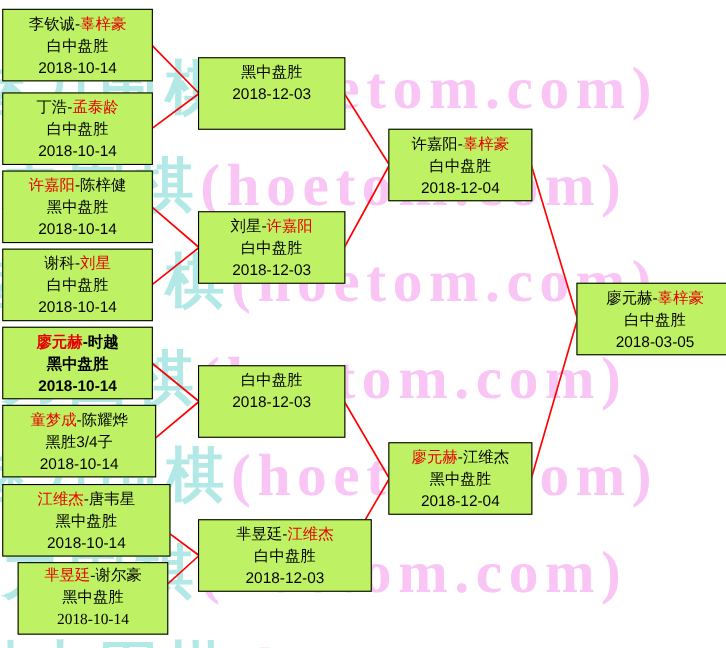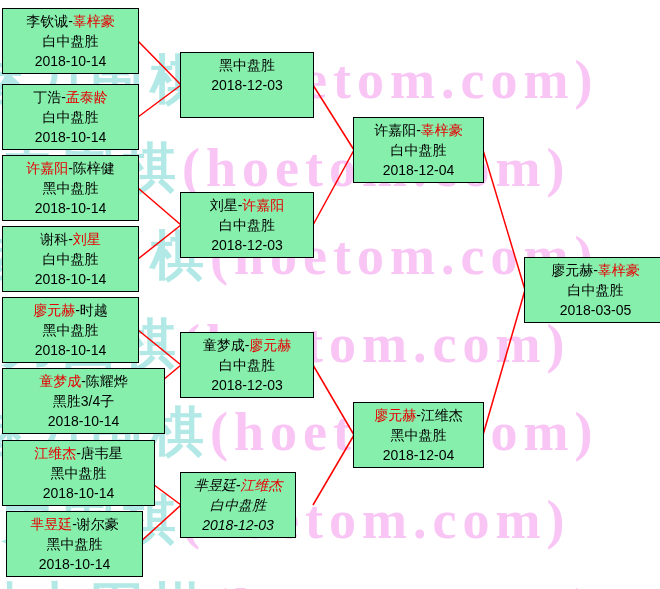"李钦诚-辜梓豪" .box { background: #86efac -> #bef264 }
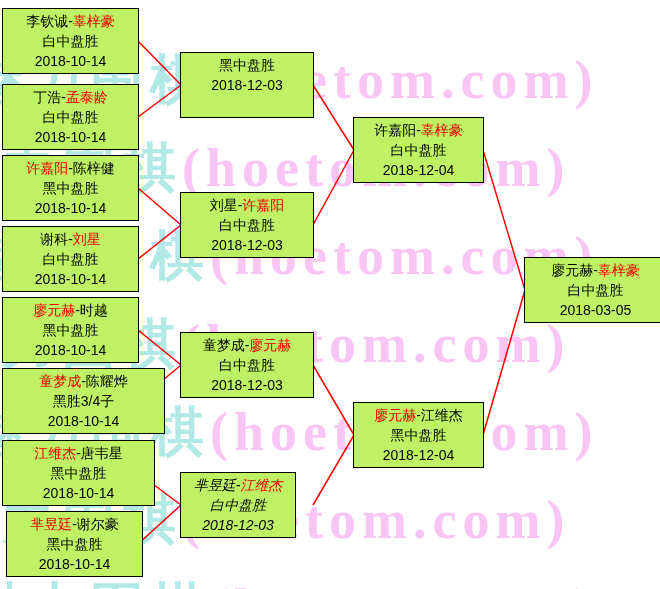"廖元赫-时越" div.box { font-weight: none -> bold }
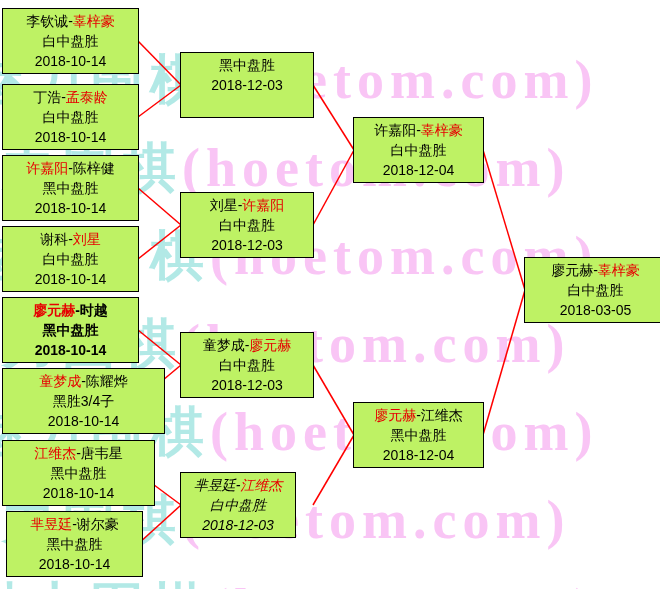"童梦成-廖元赫" div.names { html: <div><span>童梦成</span><span>-</span><span>廖元赫</span></div> -> none }
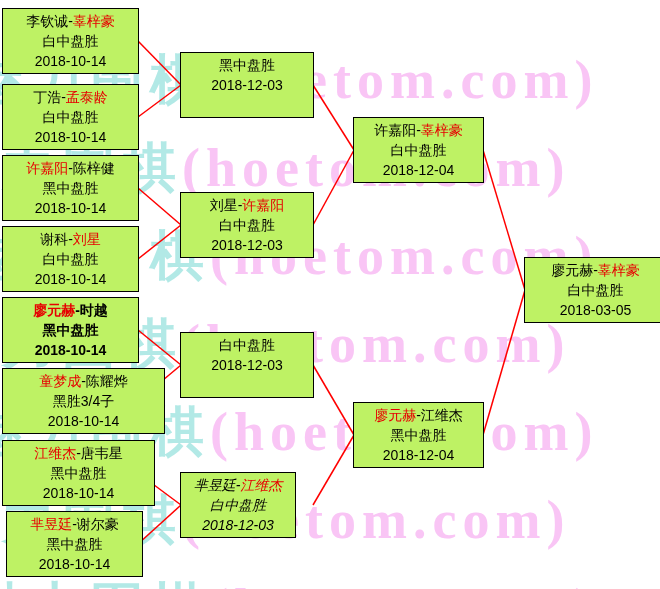"童梦成-陈耀烨" div.box { width: 163px -> 140px }
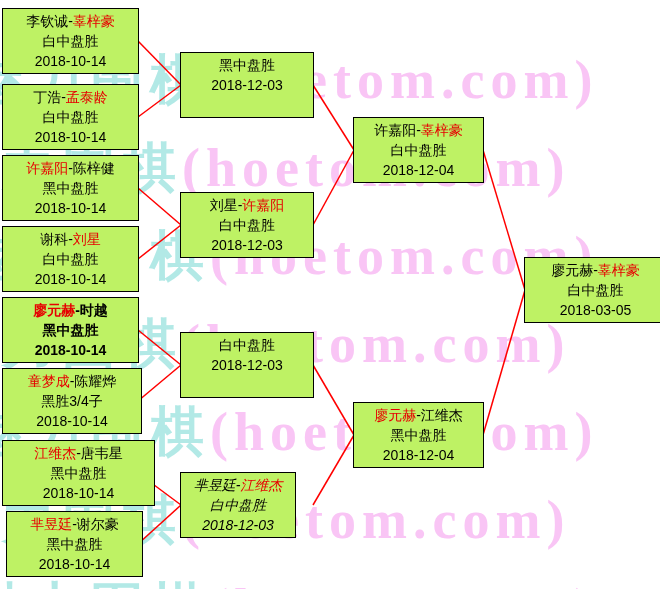"芈昱廷-江维杰" div.box { font-style: italic -> none; width: 116px -> 158px }
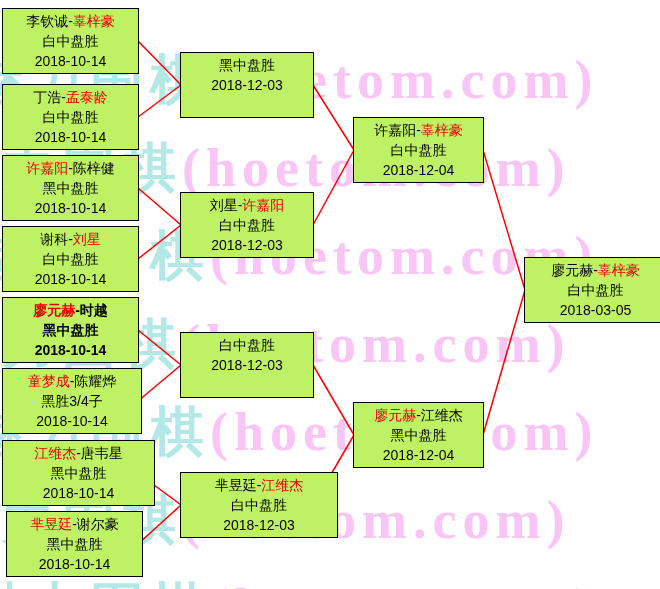"芈昱廷-谢尔豪" div.box { font-family: none -> Liberation Serif, serif; left: 6px -> 16px }
